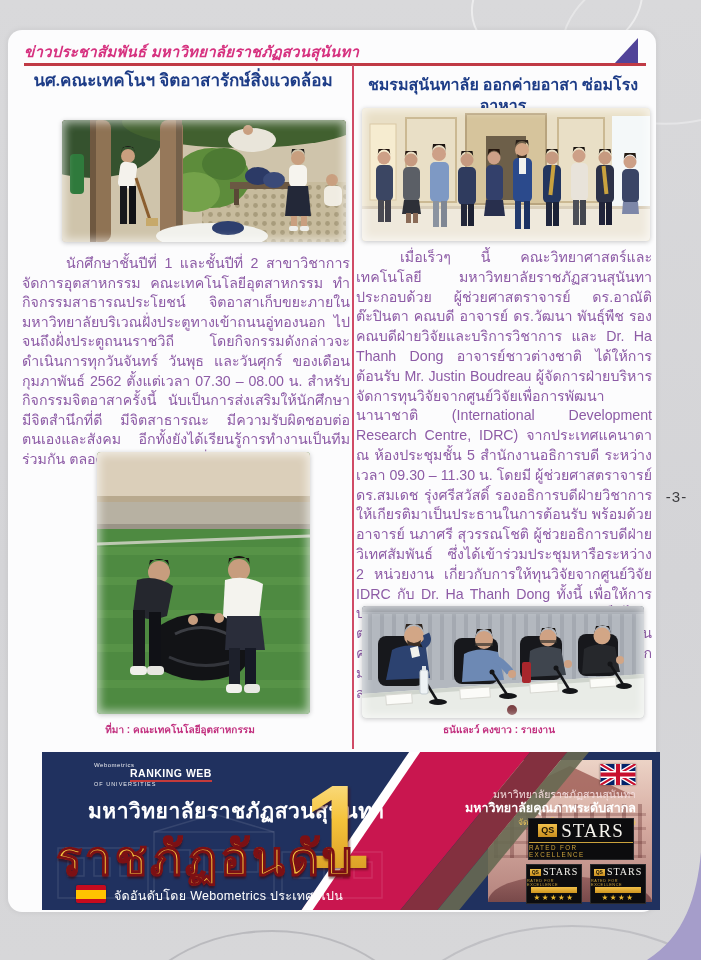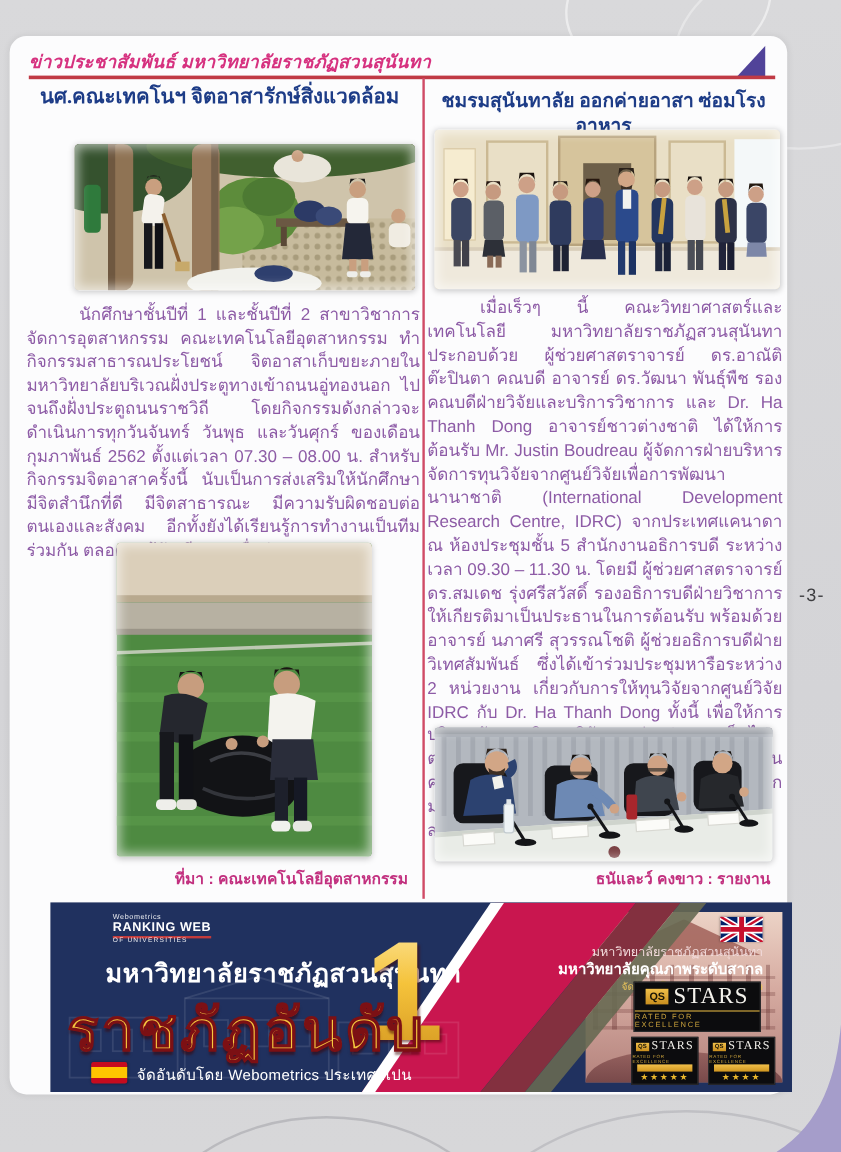"ที่มา : คณะเทคโนโลยีอุตสาหกรรม" .caption { font-size: 13px -> 10px; text-align: right -> center }
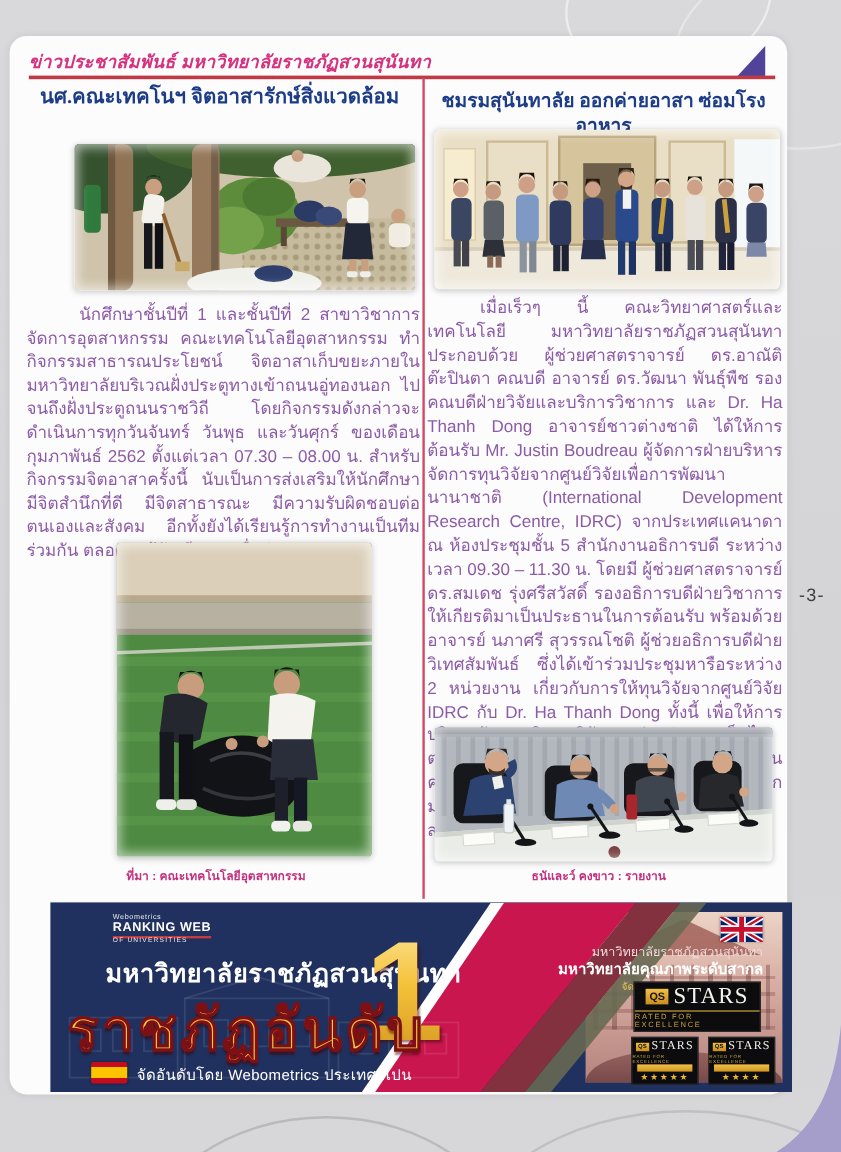"RANKING WEB" .webo .m { margin-left: none -> 36px }
